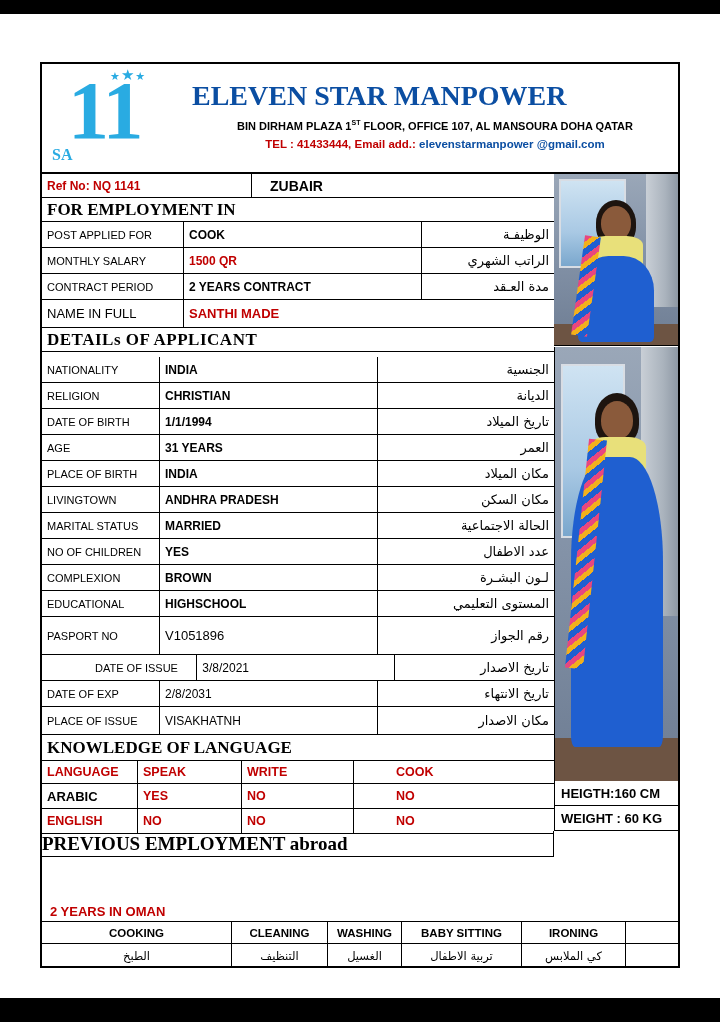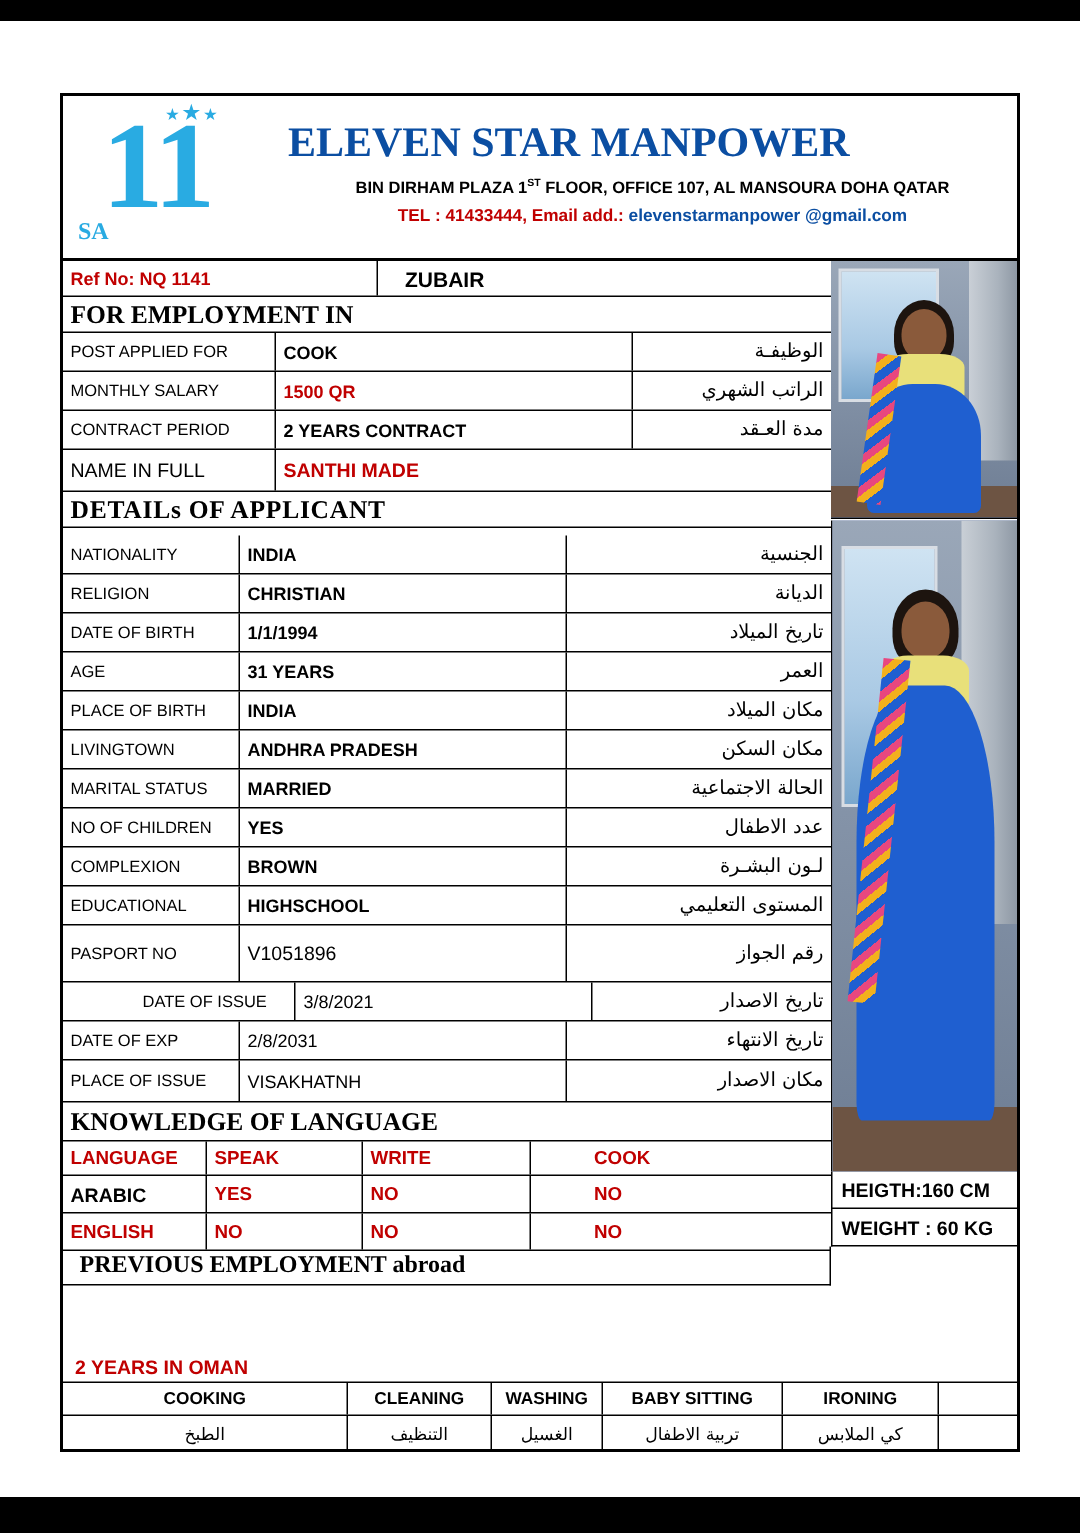"PREVIOUS EMPLOYMENT abroad" .prev-title { font-size: 16px -> 19px; padding-left: 11px -> 0 }
